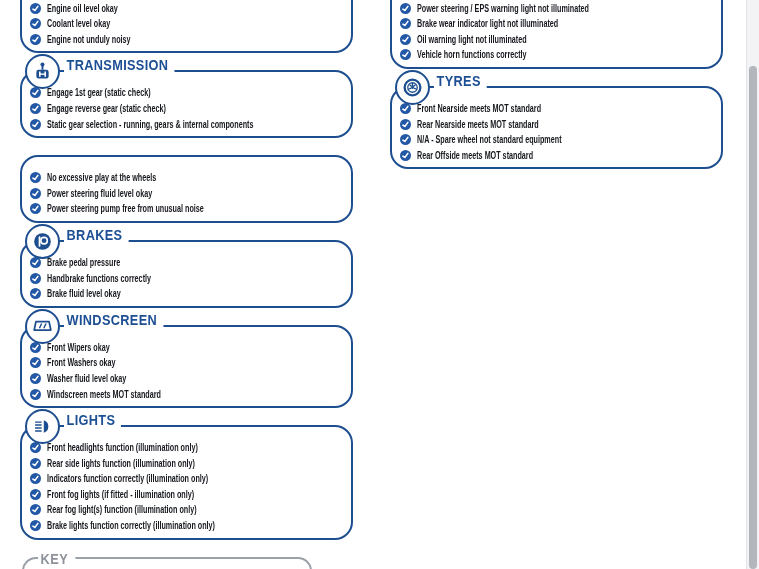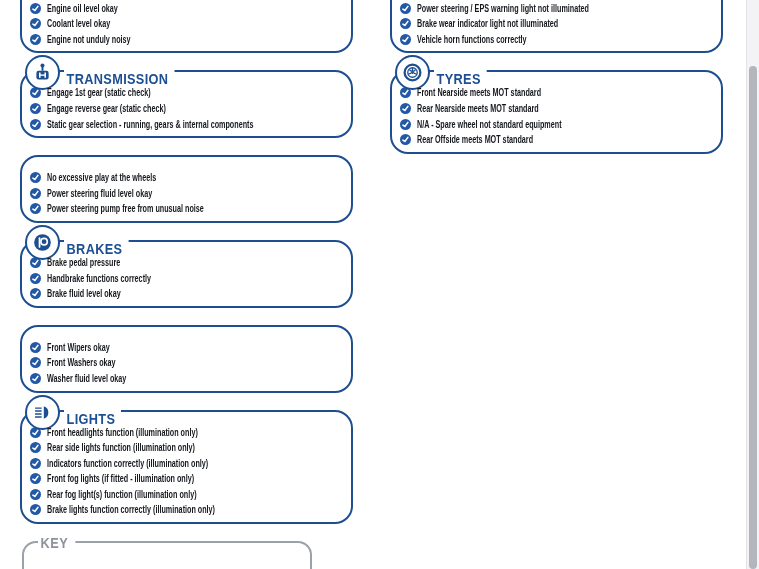"Oil warning light not illuminated" div.row { html: none -> <div> <svg> <circle></circle> <path></path> </svg> <span>Oil warning light not illuminated</span> </div> }
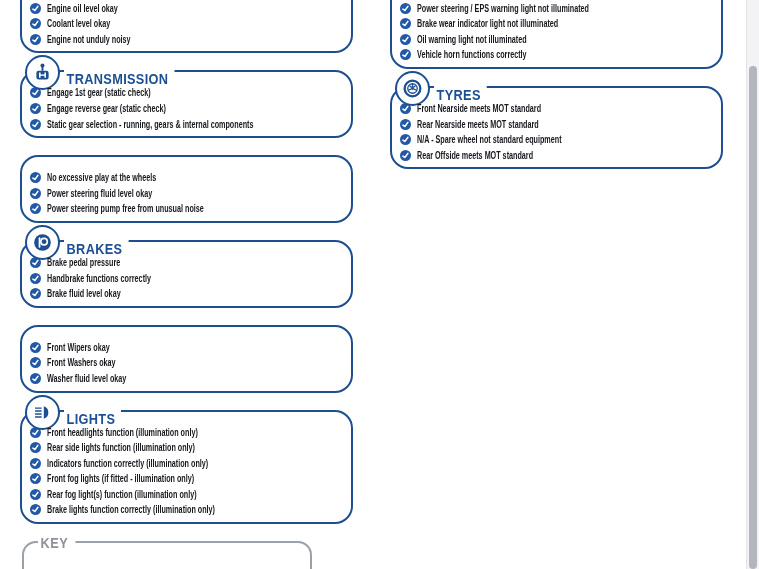"TRANSMISSION" .hdr { align-items: flex-end -> flex-start }
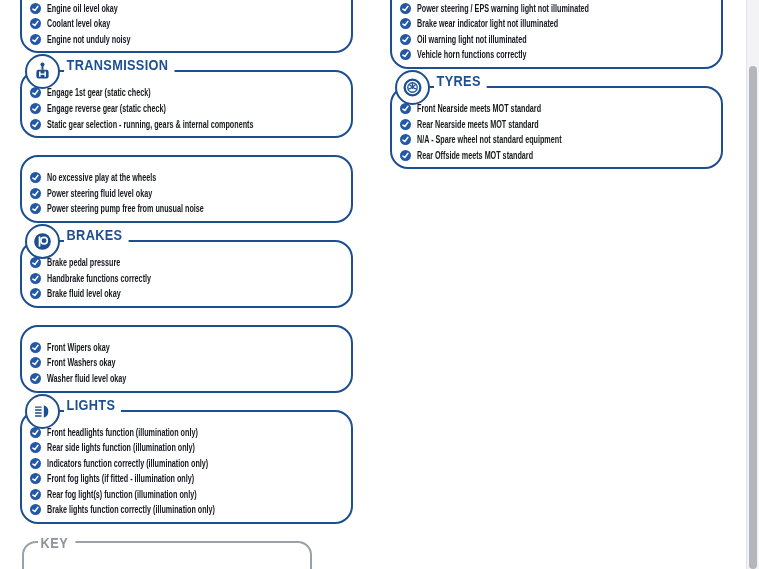"WINDSCREEN" div.hdr { html: none -> <div> <div> <svg> <path></path> <path></path> </svg> </div> <span>WINDSCREEN</span> </div> }
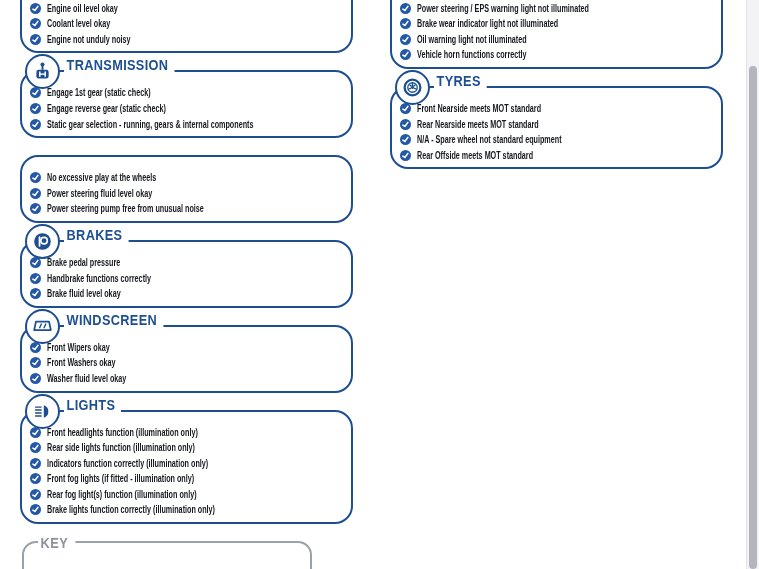"Windscreen meets MOT standard" div.row { html: none -> <div> <svg> <circle></circle> <path></path> </svg> <span>Windscreen meets MOT standard</span> </div> }
